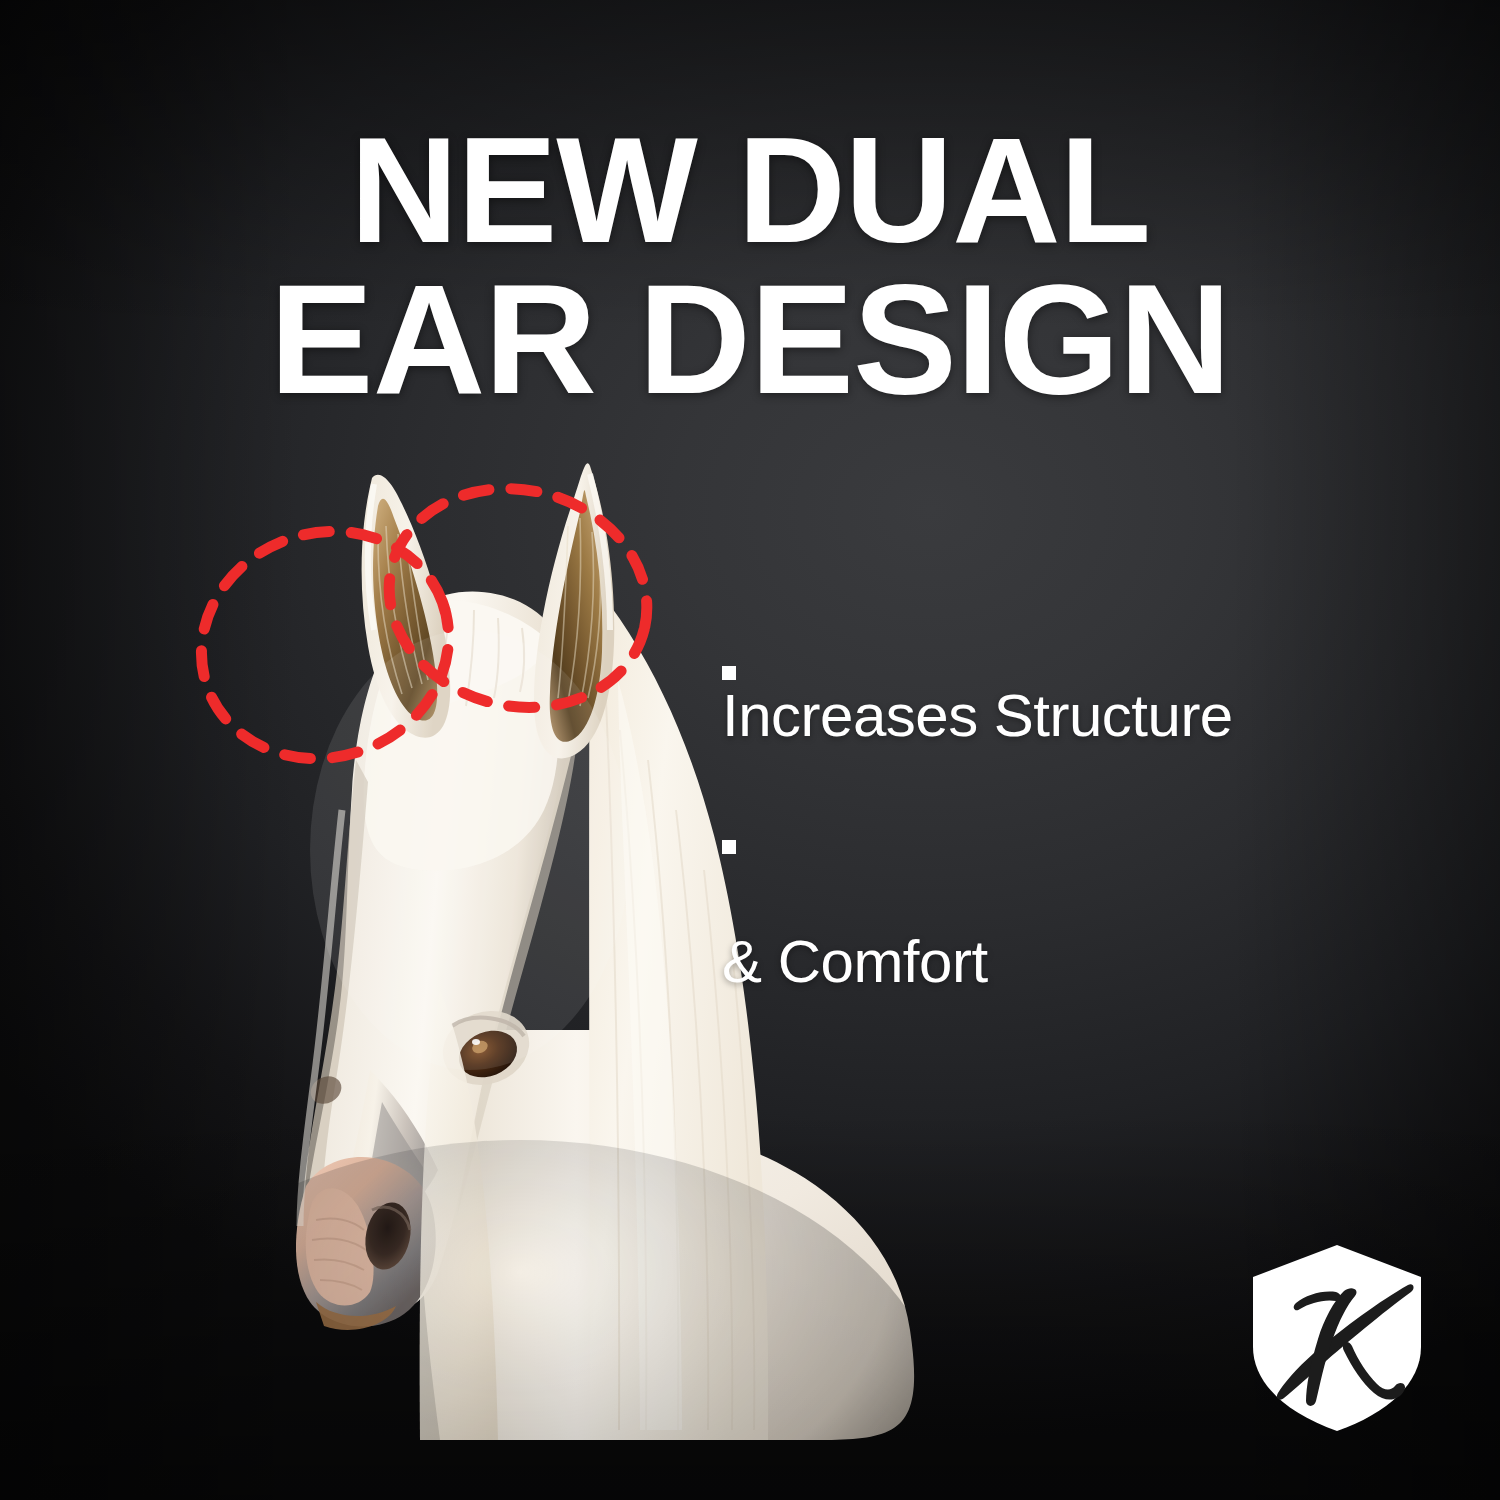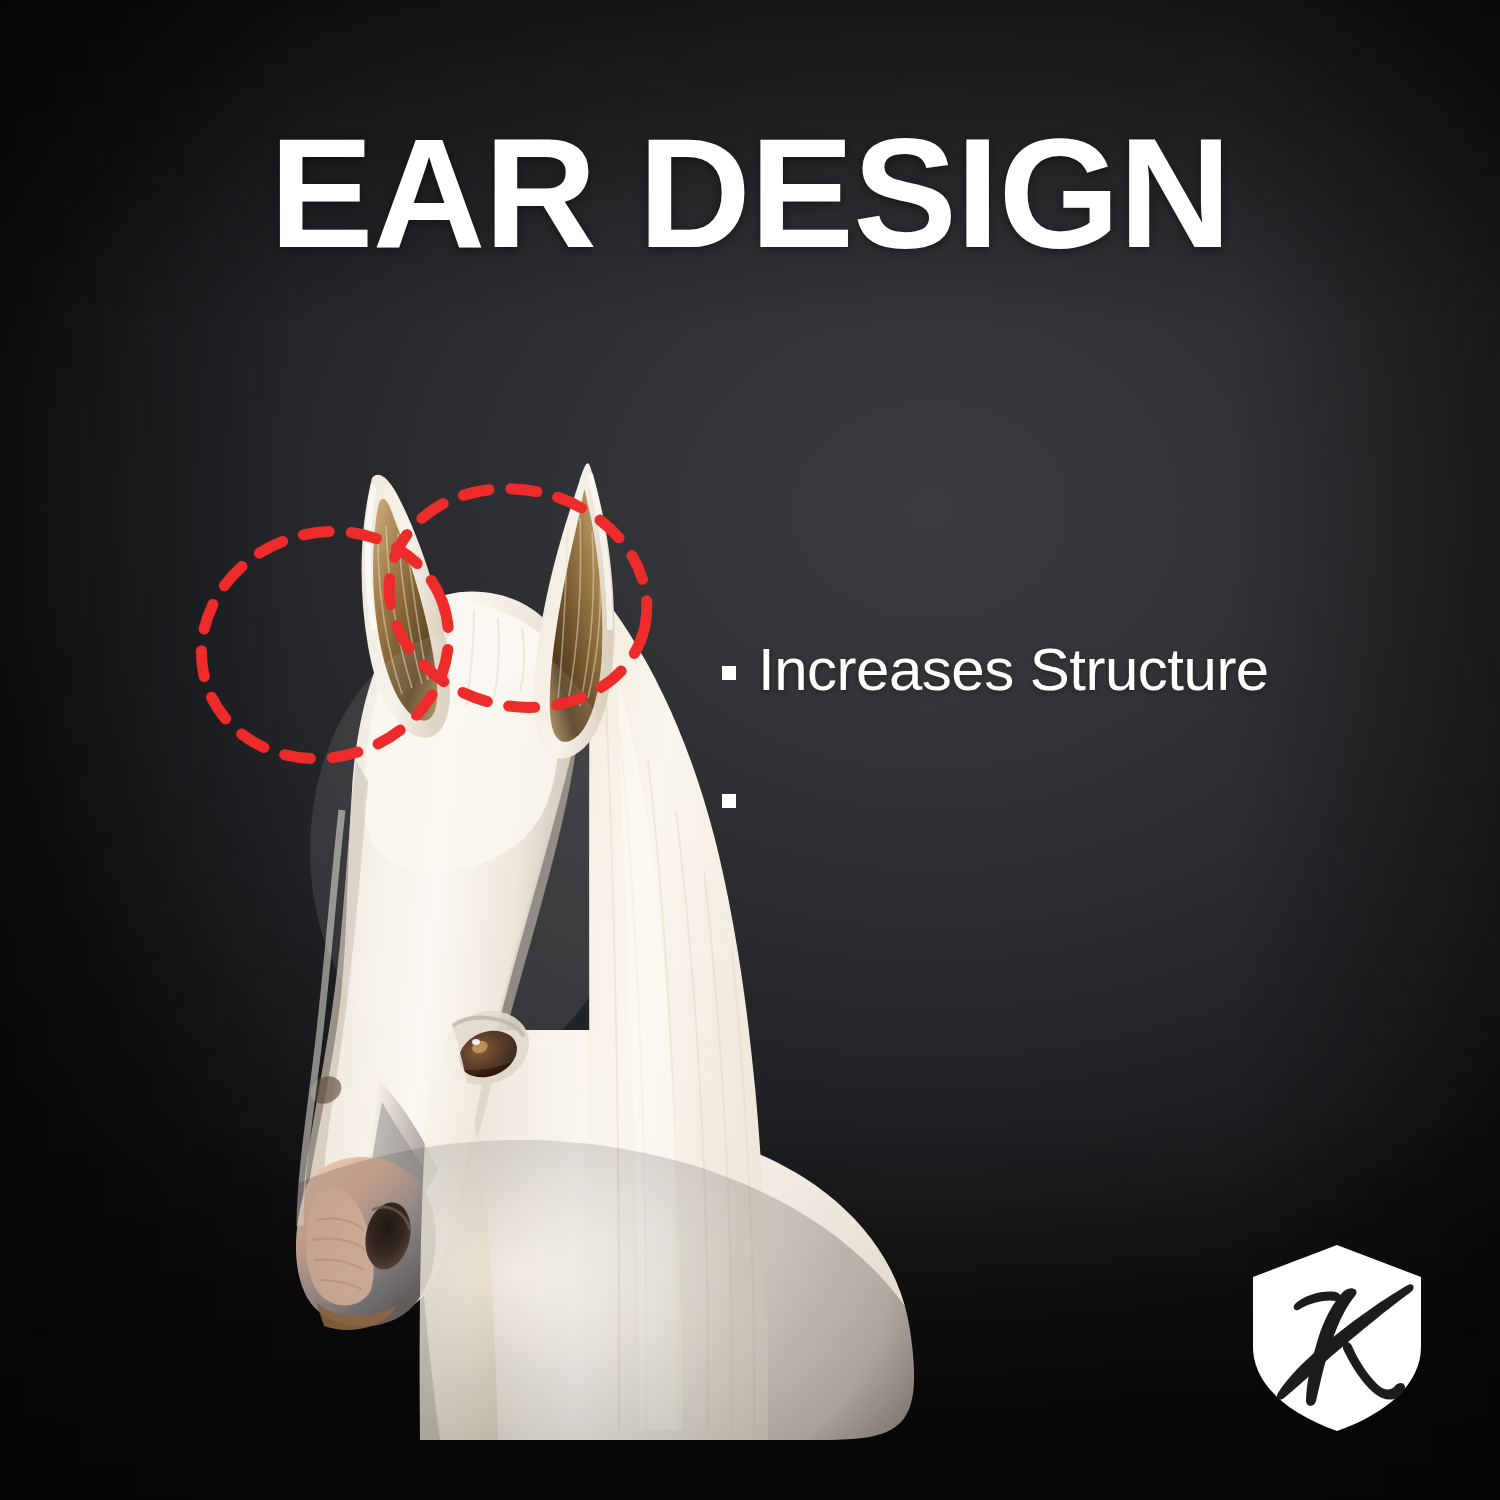"NEW DUAL" span.hl-line { html: none -> <span>NEW DUAL</span> }
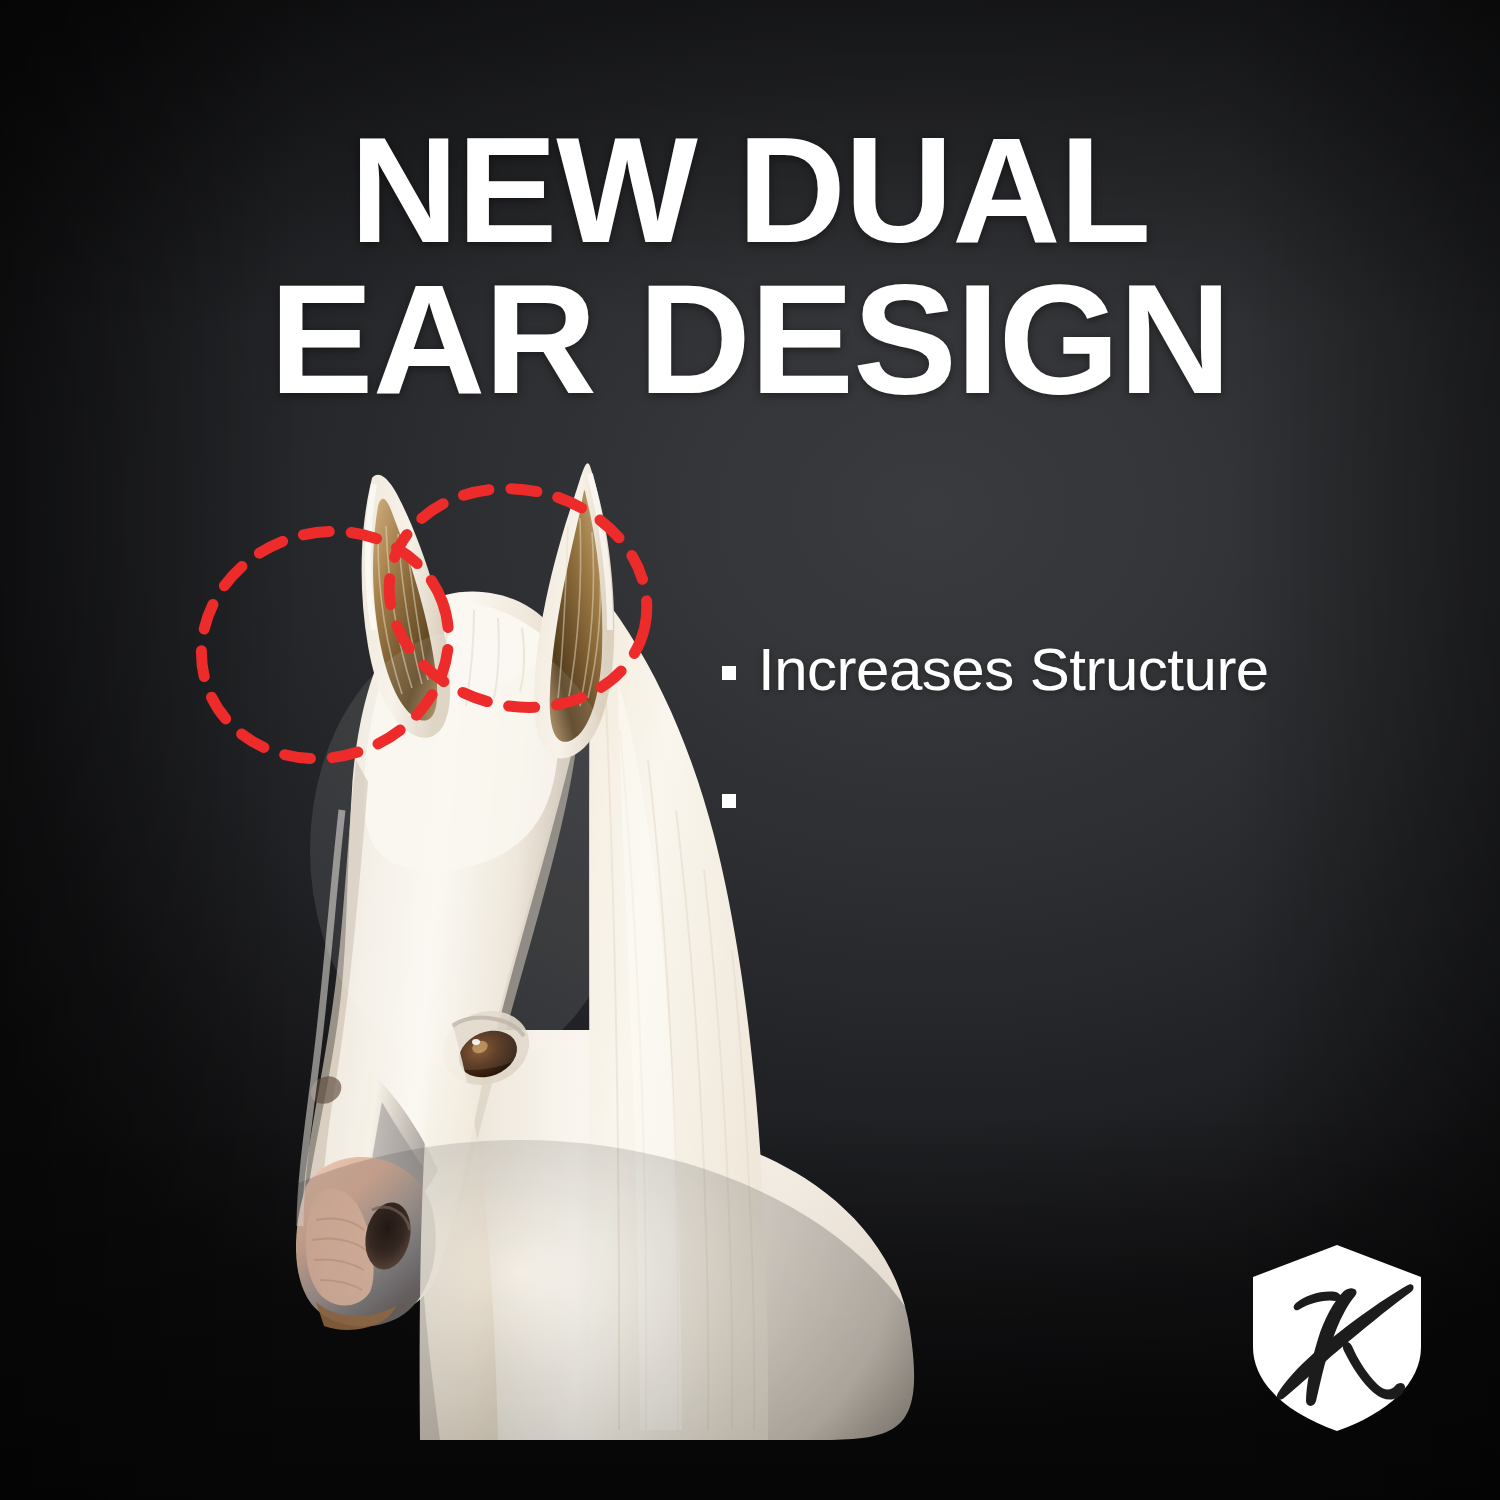"Increases Structure" .bullet-item { flex-direction: none -> column }
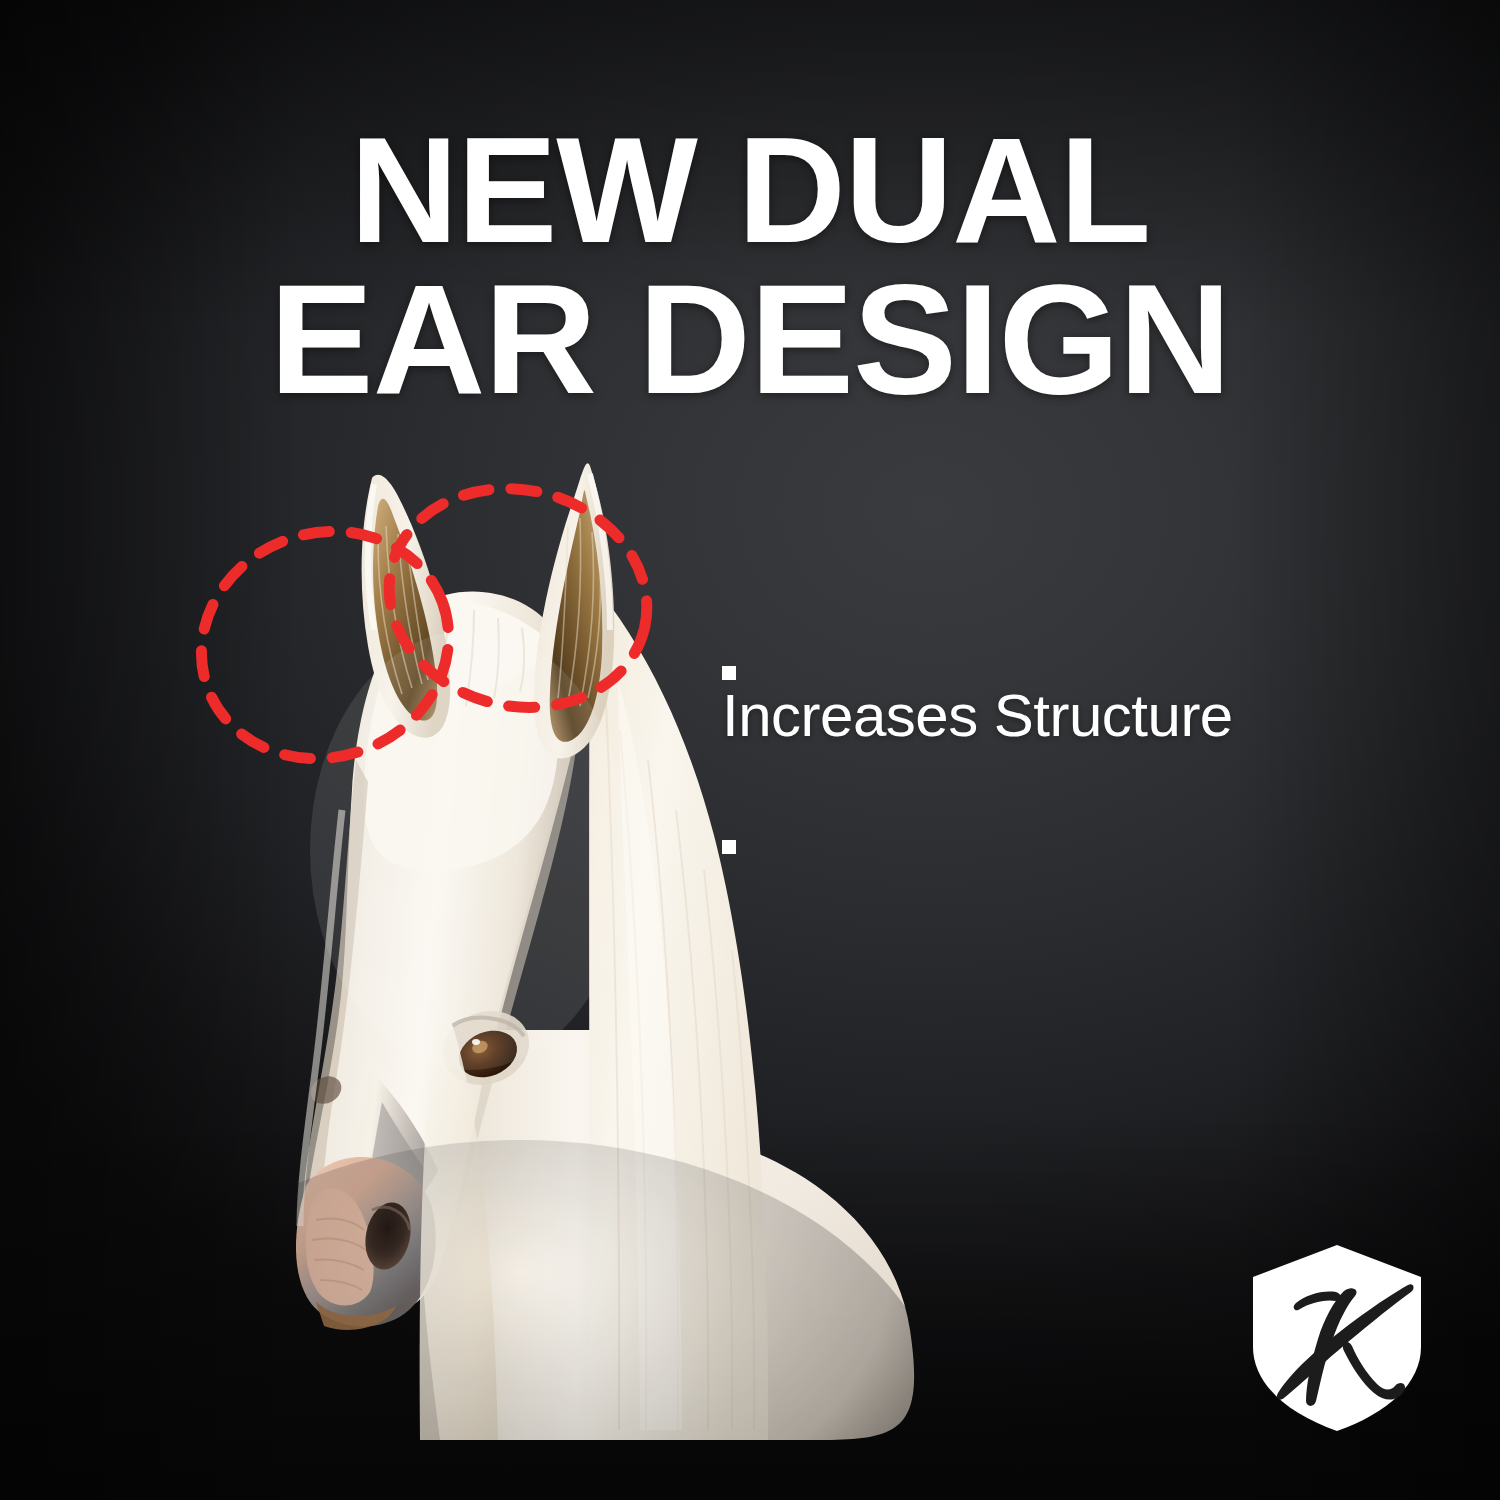"& Comfort" span { html: none -> <span>&amp; Comfort</span> }
